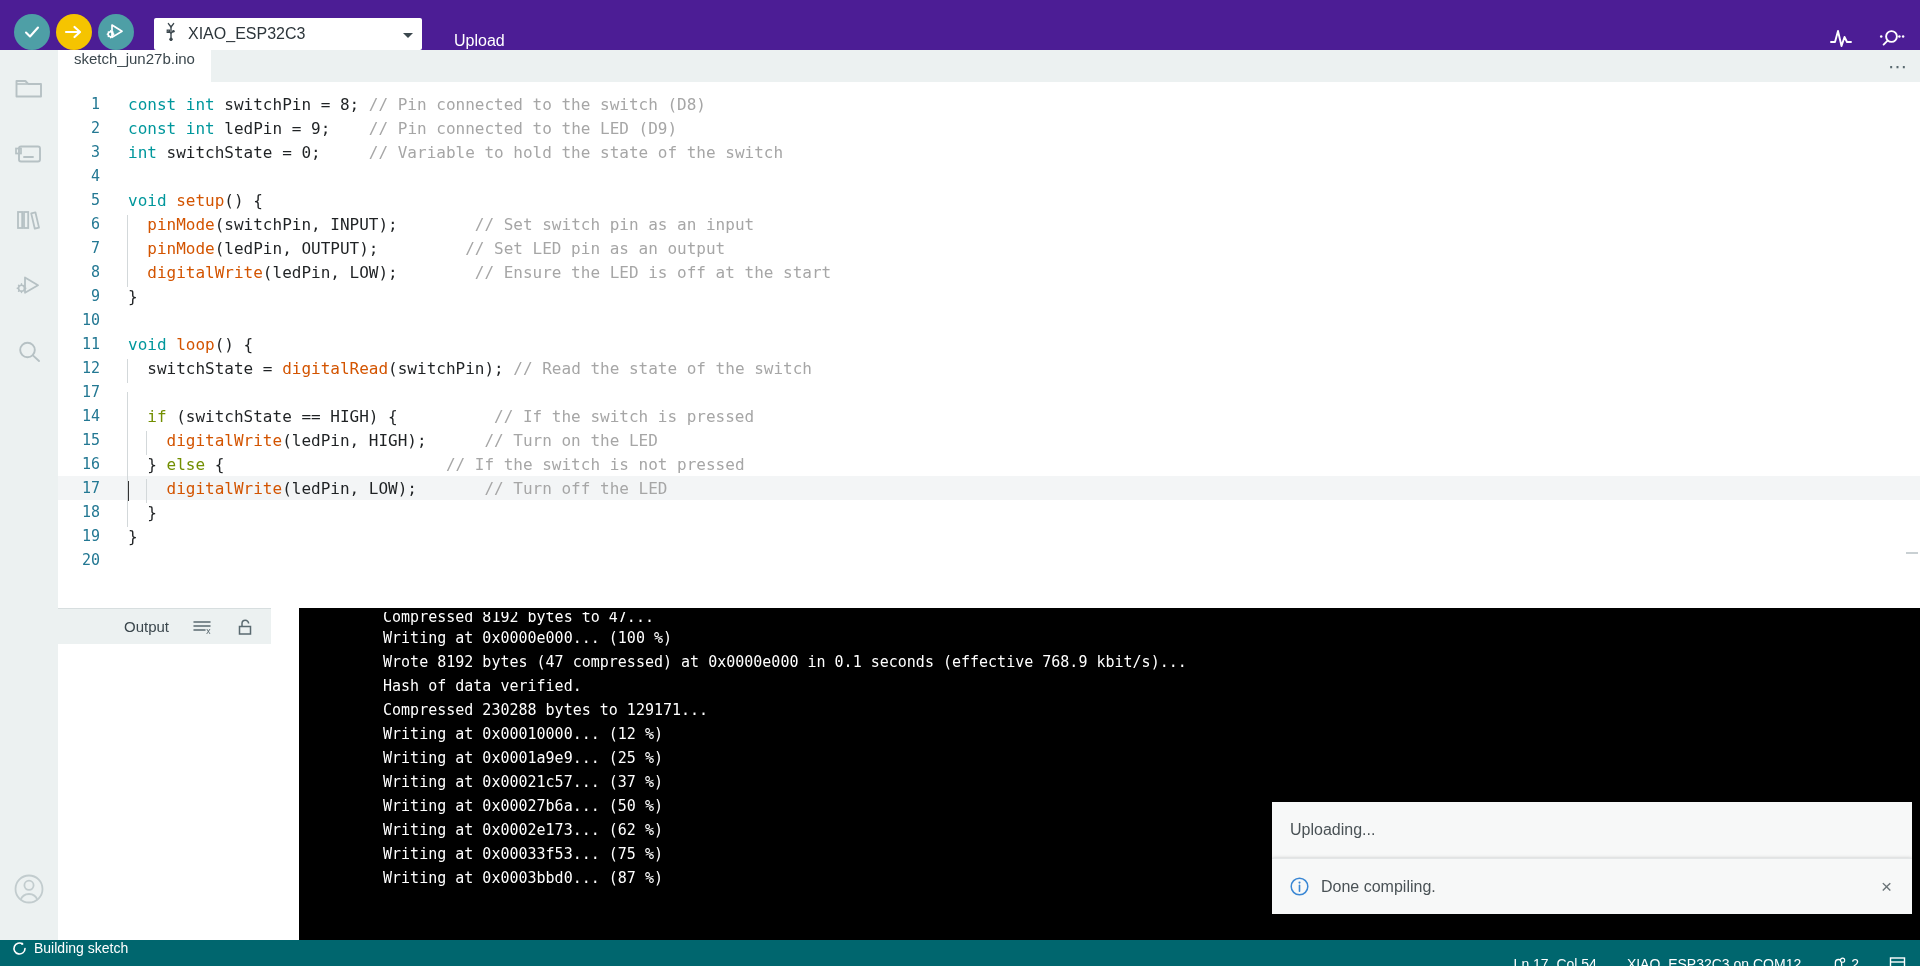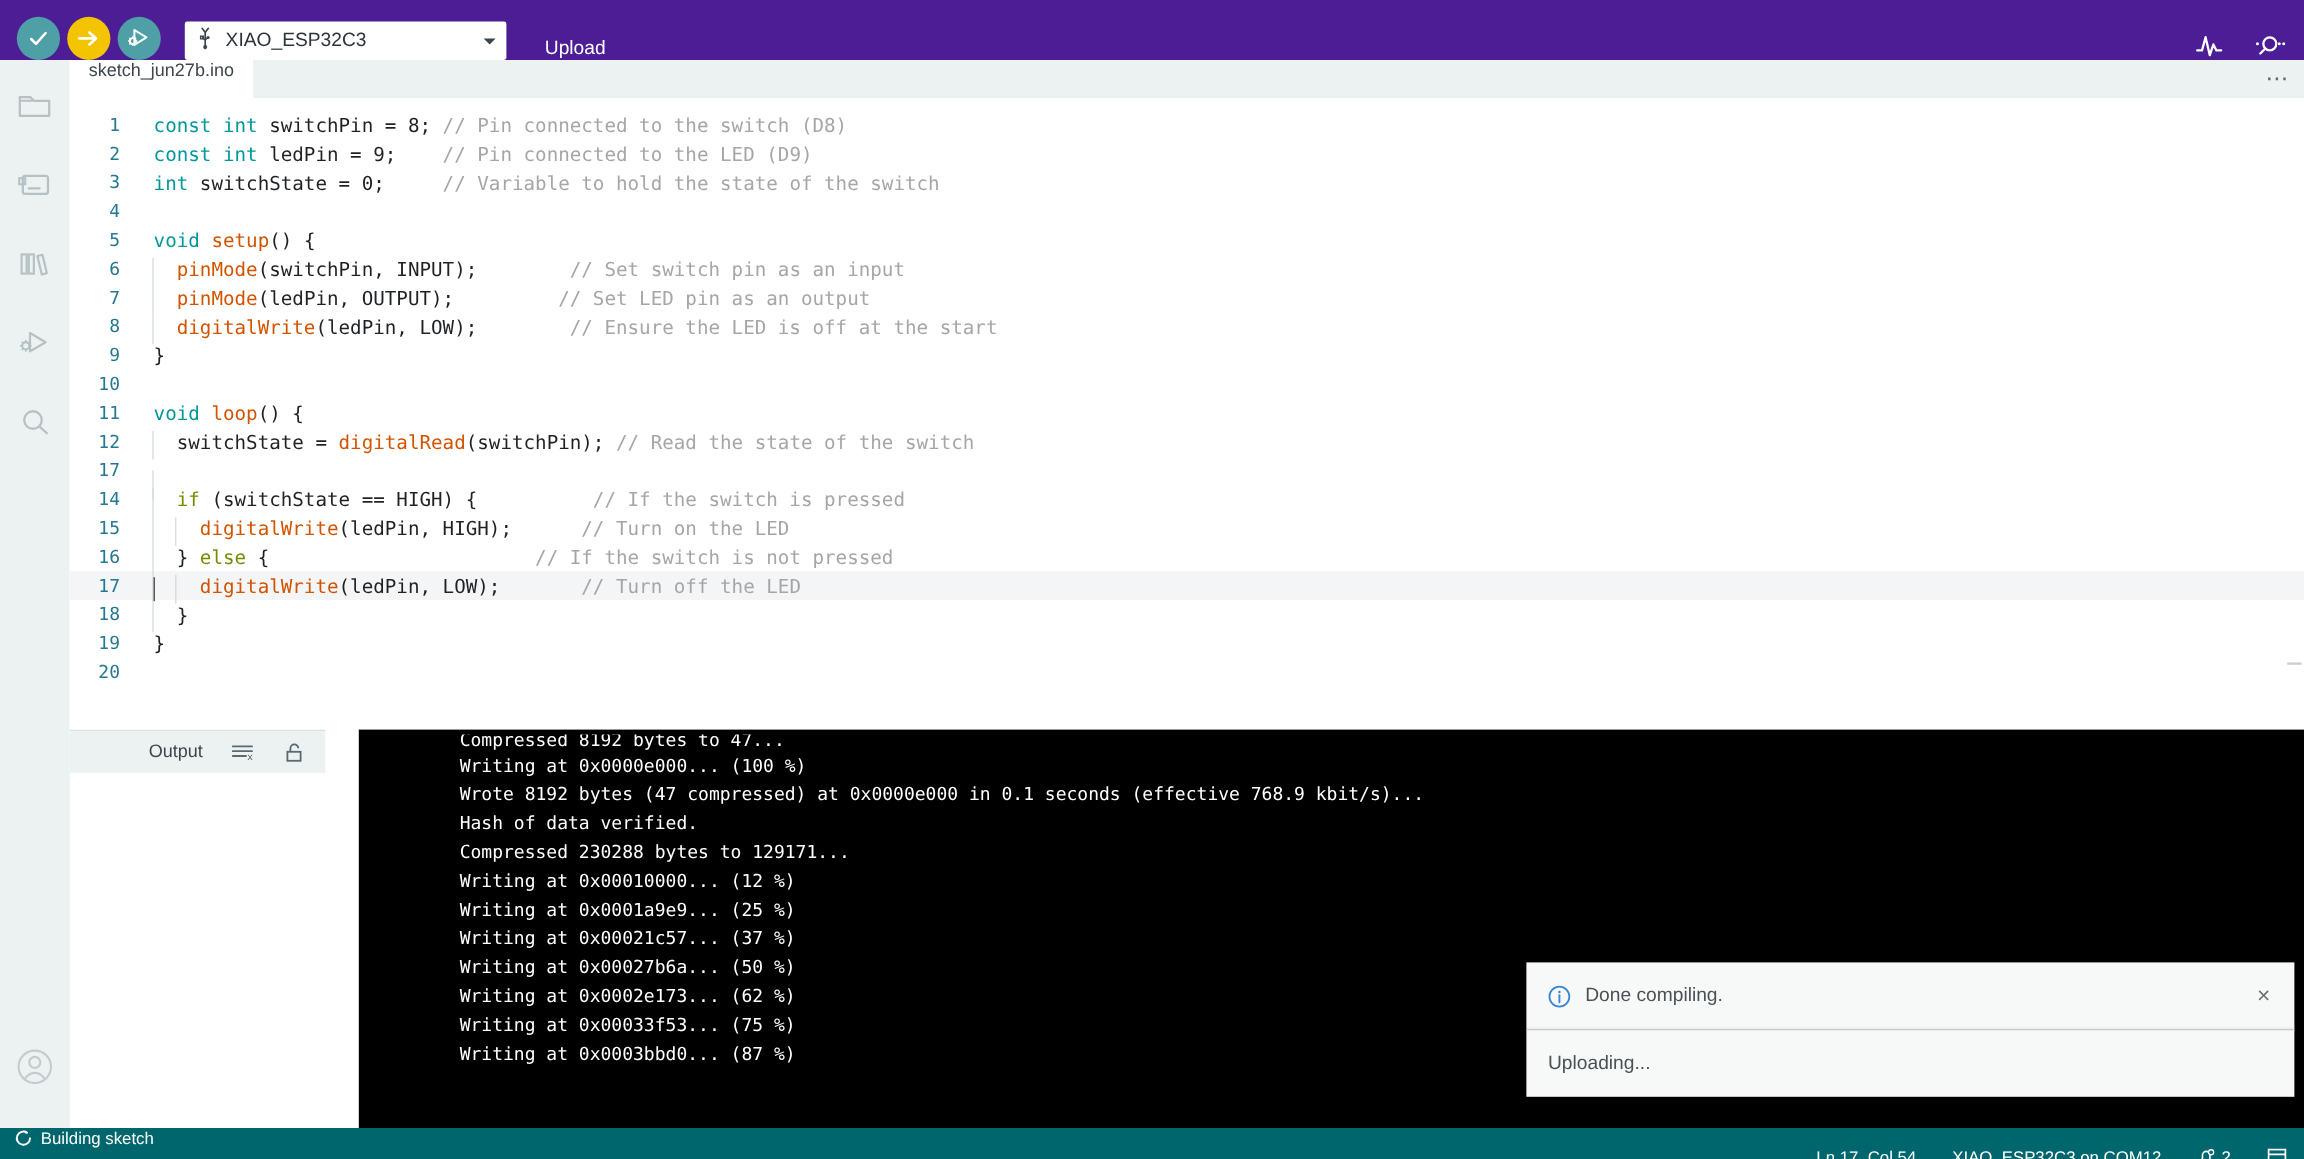"Done compiling." div.toast { order: before "Uploading..." -> after "Uploading..." }
